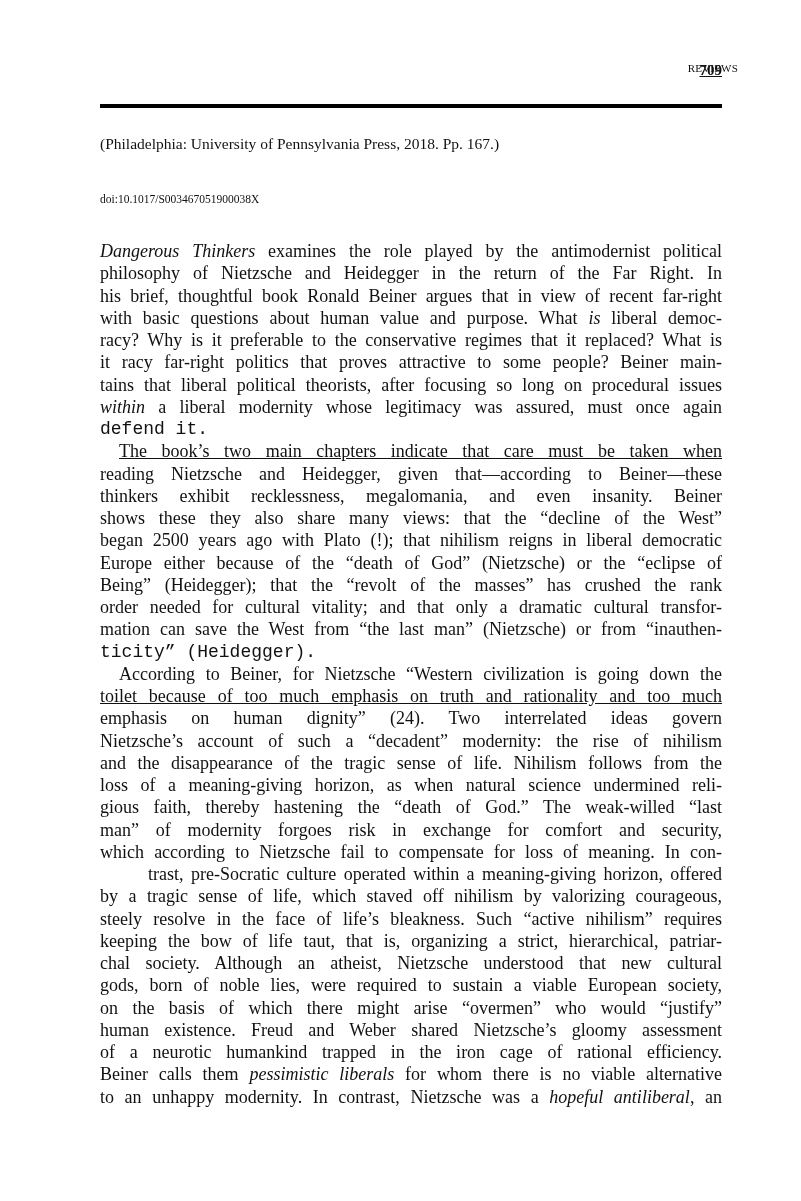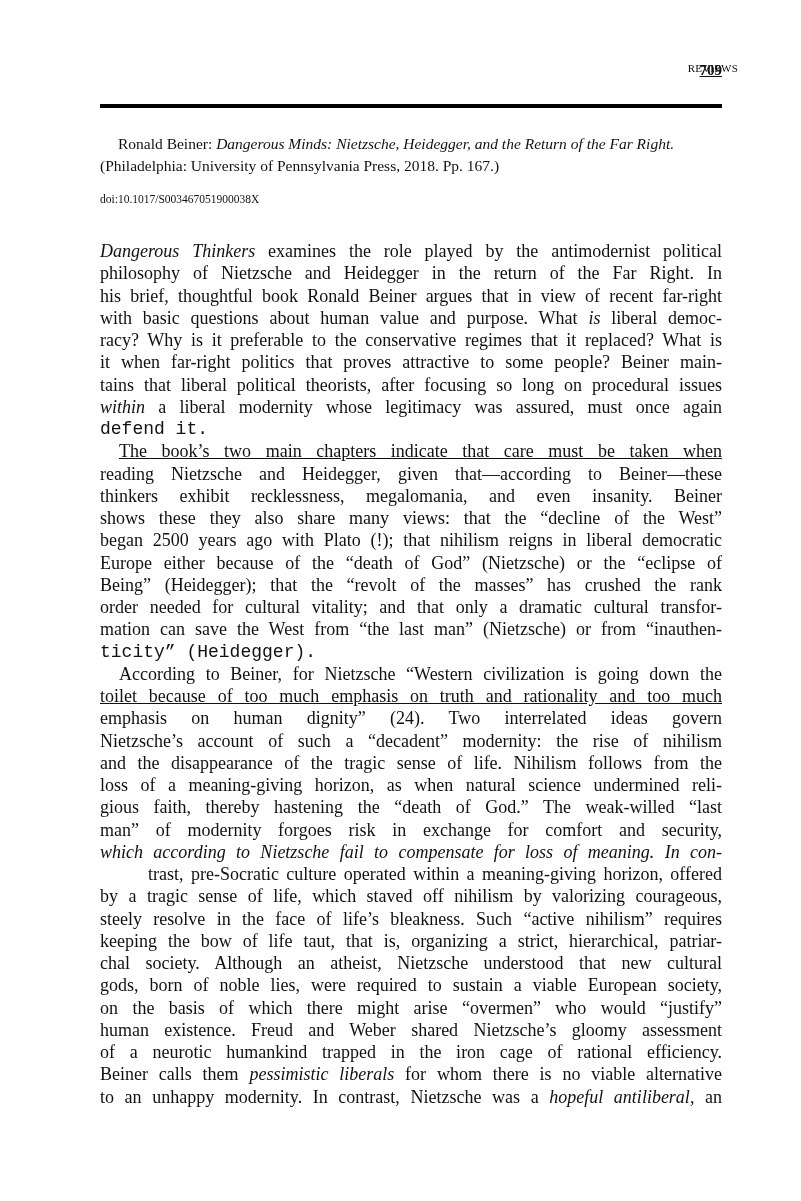"Ronald Beiner: Dangerous Minds:" span.line { html: <span><span>Ronald Beiner: </span><i>Dangerous Minds: Nietzsche, Heidegger, and the Return of the Far Right.</i></span> -> none }
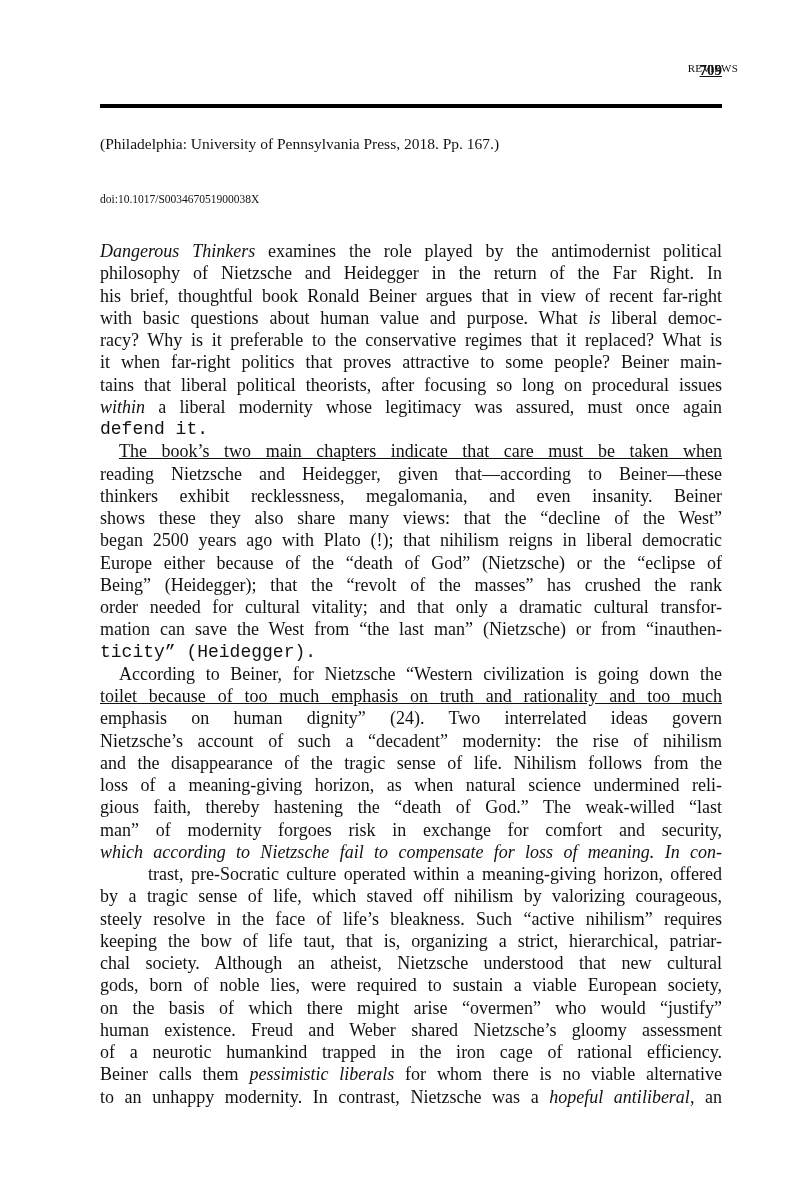"it when far-right politics that" span { text: when -> racy }
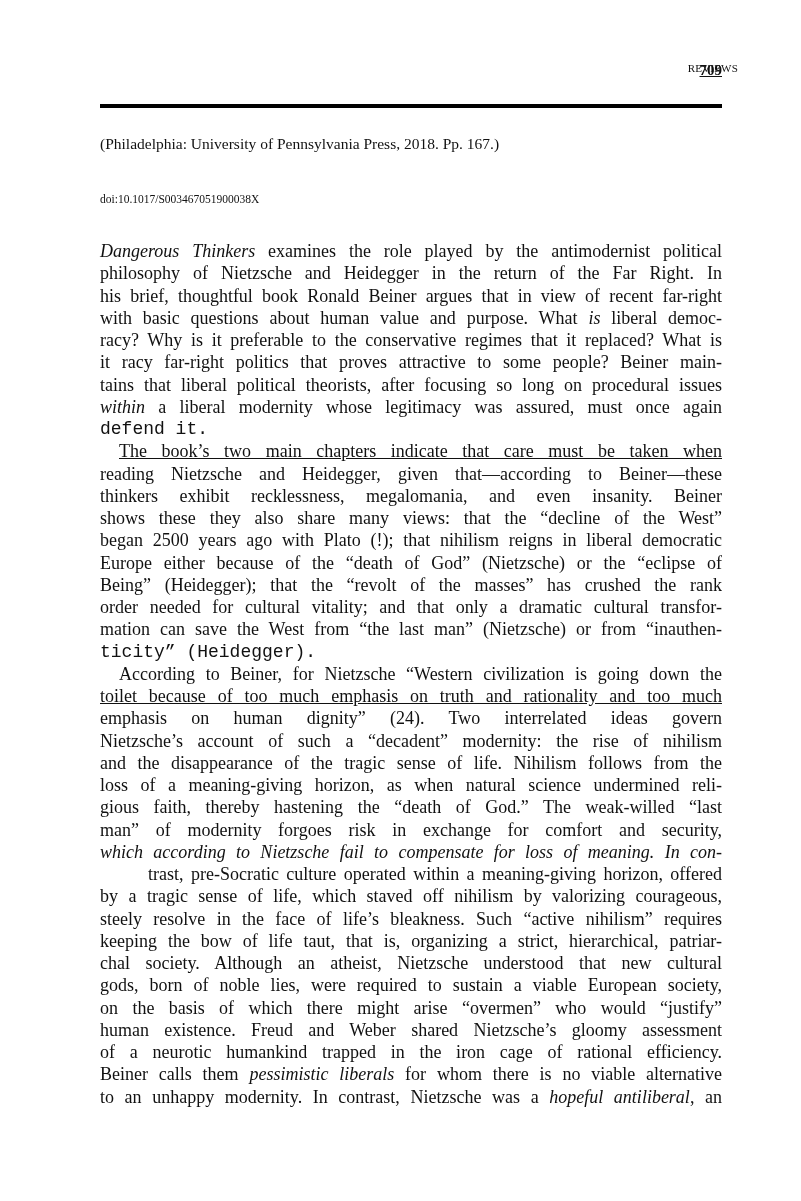"which according to Nietzsche fail" span { font-style: italic -> none }
